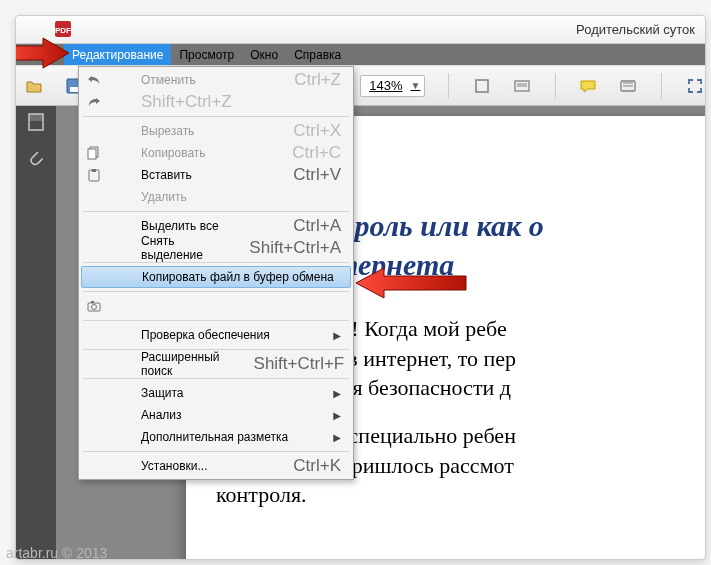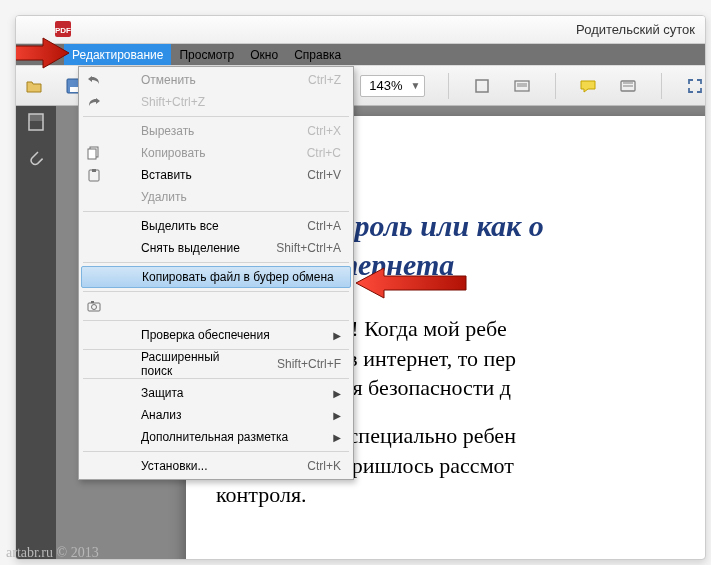"Ctrl+Z" .dropdown .shortcut { font-size: 12px -> 17px }
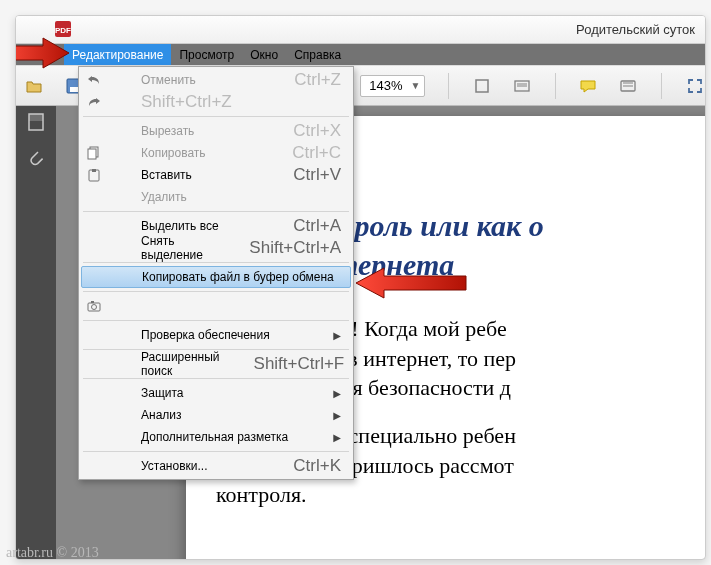"143%" .toolbar { text-decoration: none -> underline }
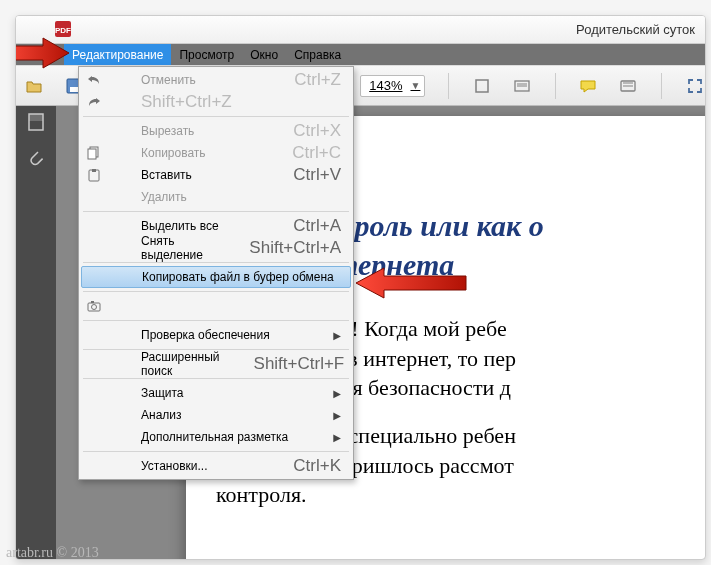"artabr.ru © 2013" .watermark { font-family: Liberation Serif, serif -> Liberation Sans, sans-serif }
